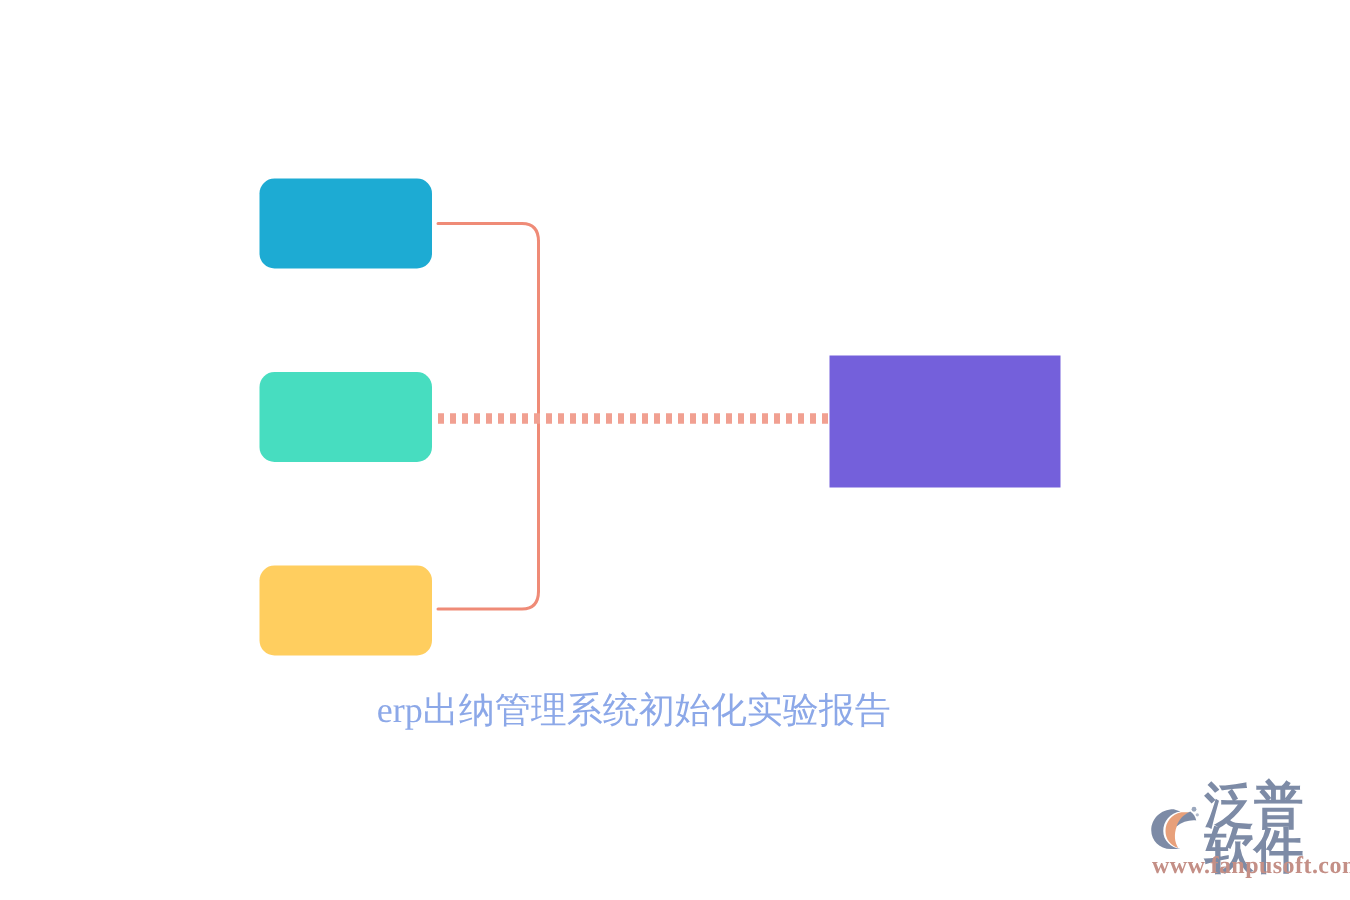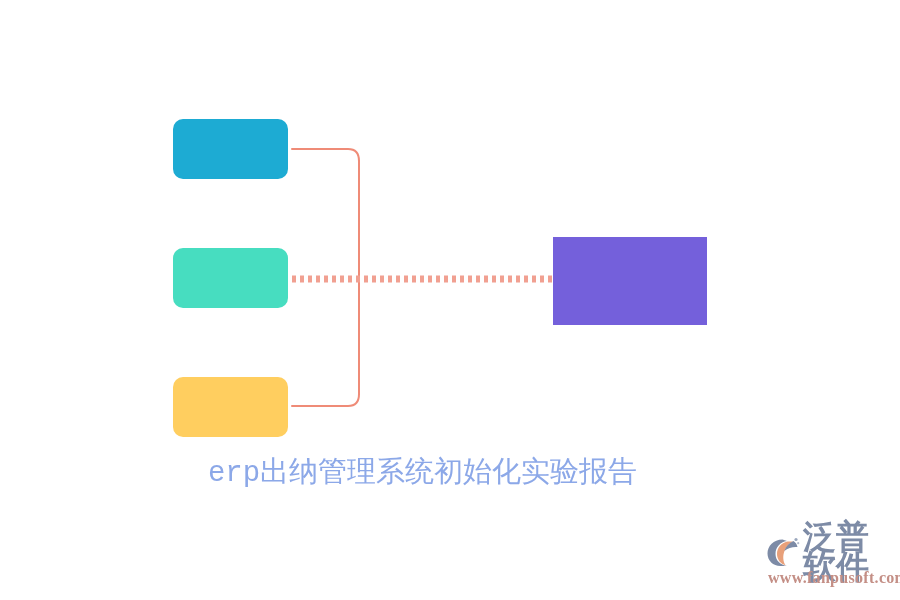"erp出纳管理系统初始化实验报告" #diagram-title { font-family: Liberation Mono, monospace -> Liberation Serif, serif; font-size: 29px -> 24px }
